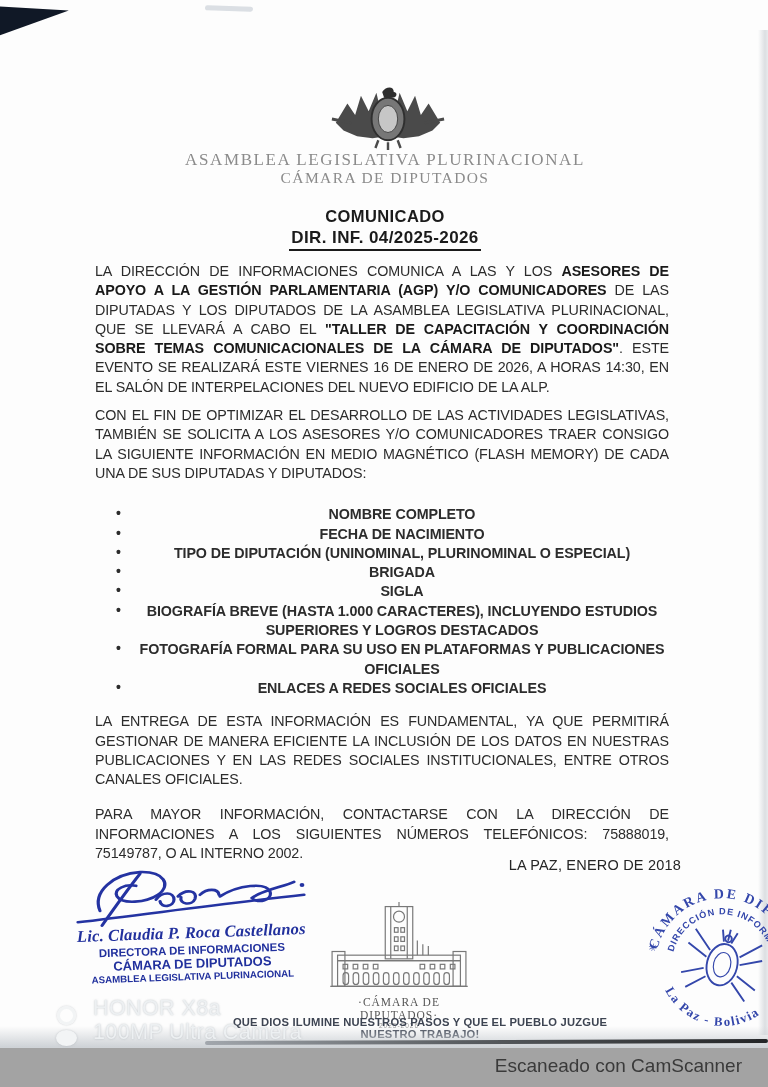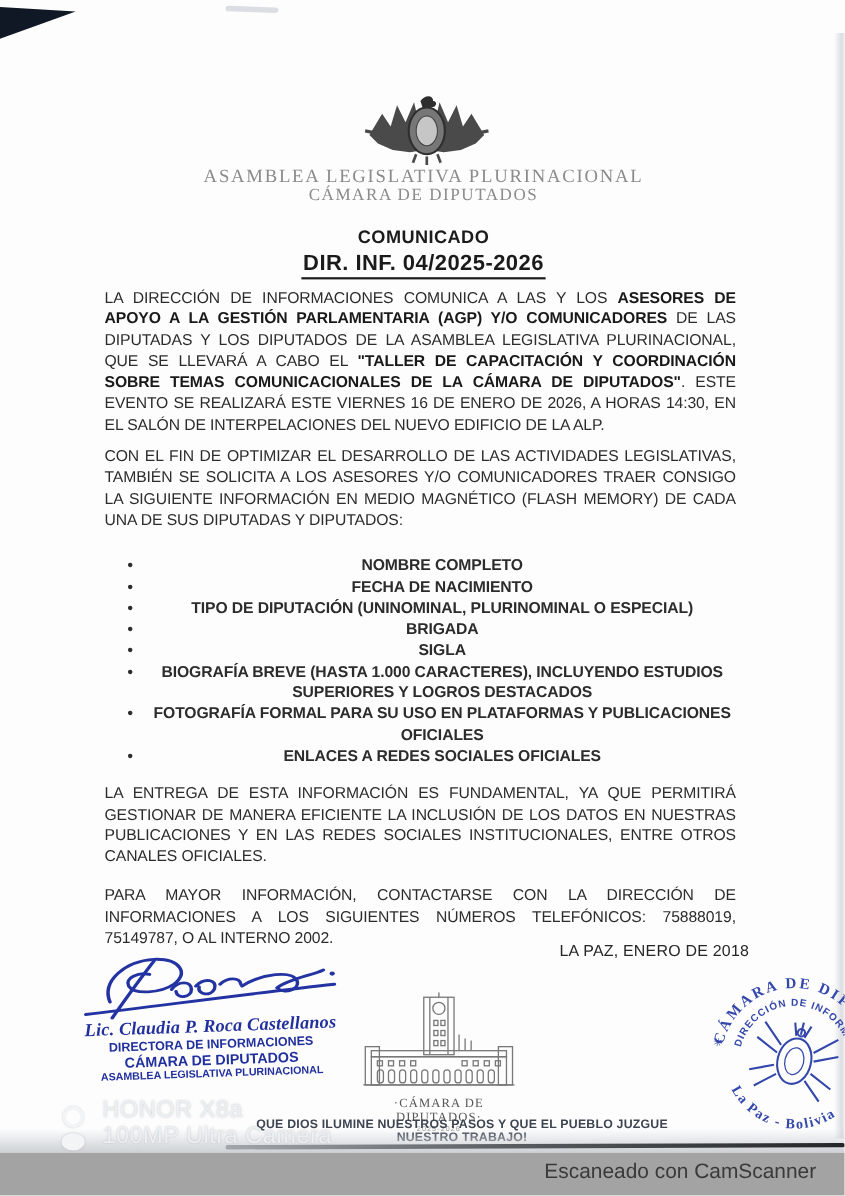"DIR. INF. 04/2025-2026" .titleblock .t2 { font-size: 20px -> 17px }
